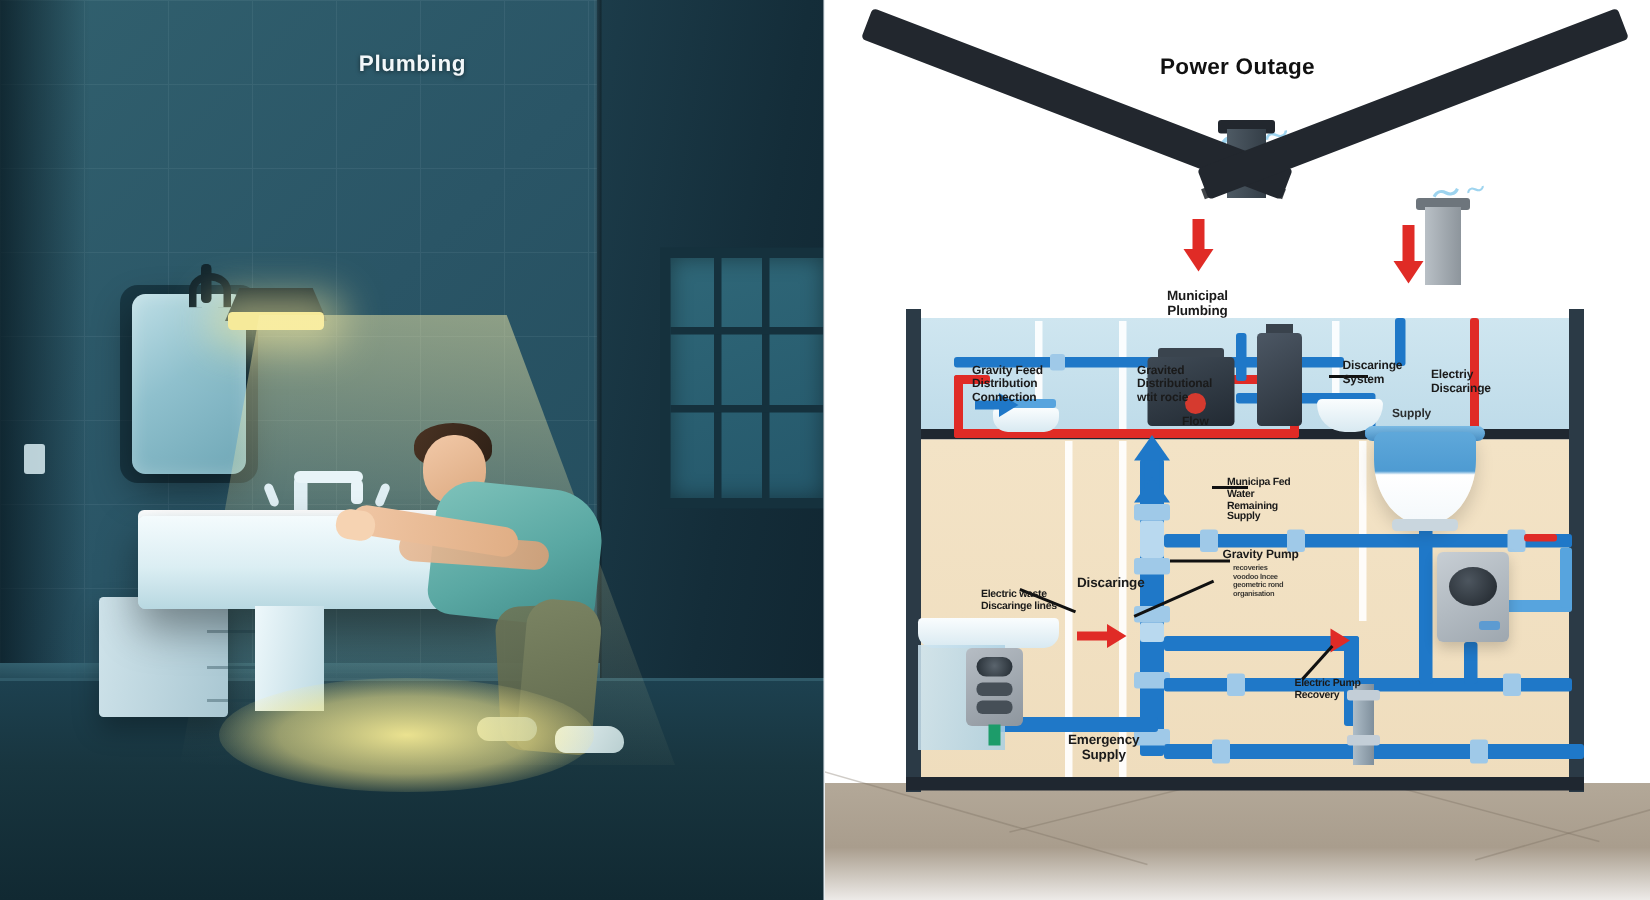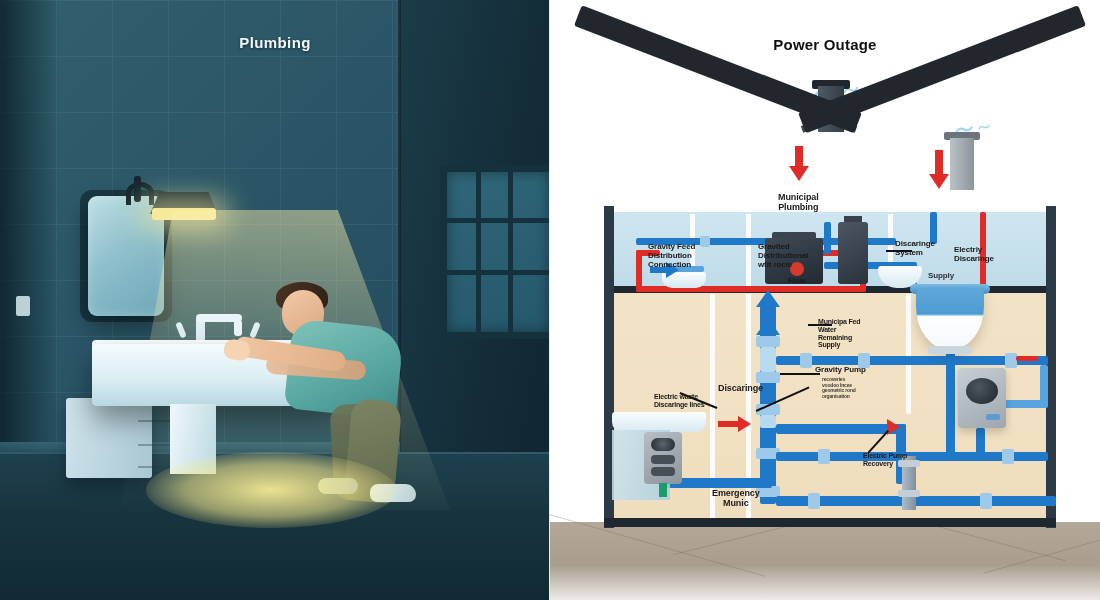"Emergency" div.lbl { text: Munic -> Supply }
